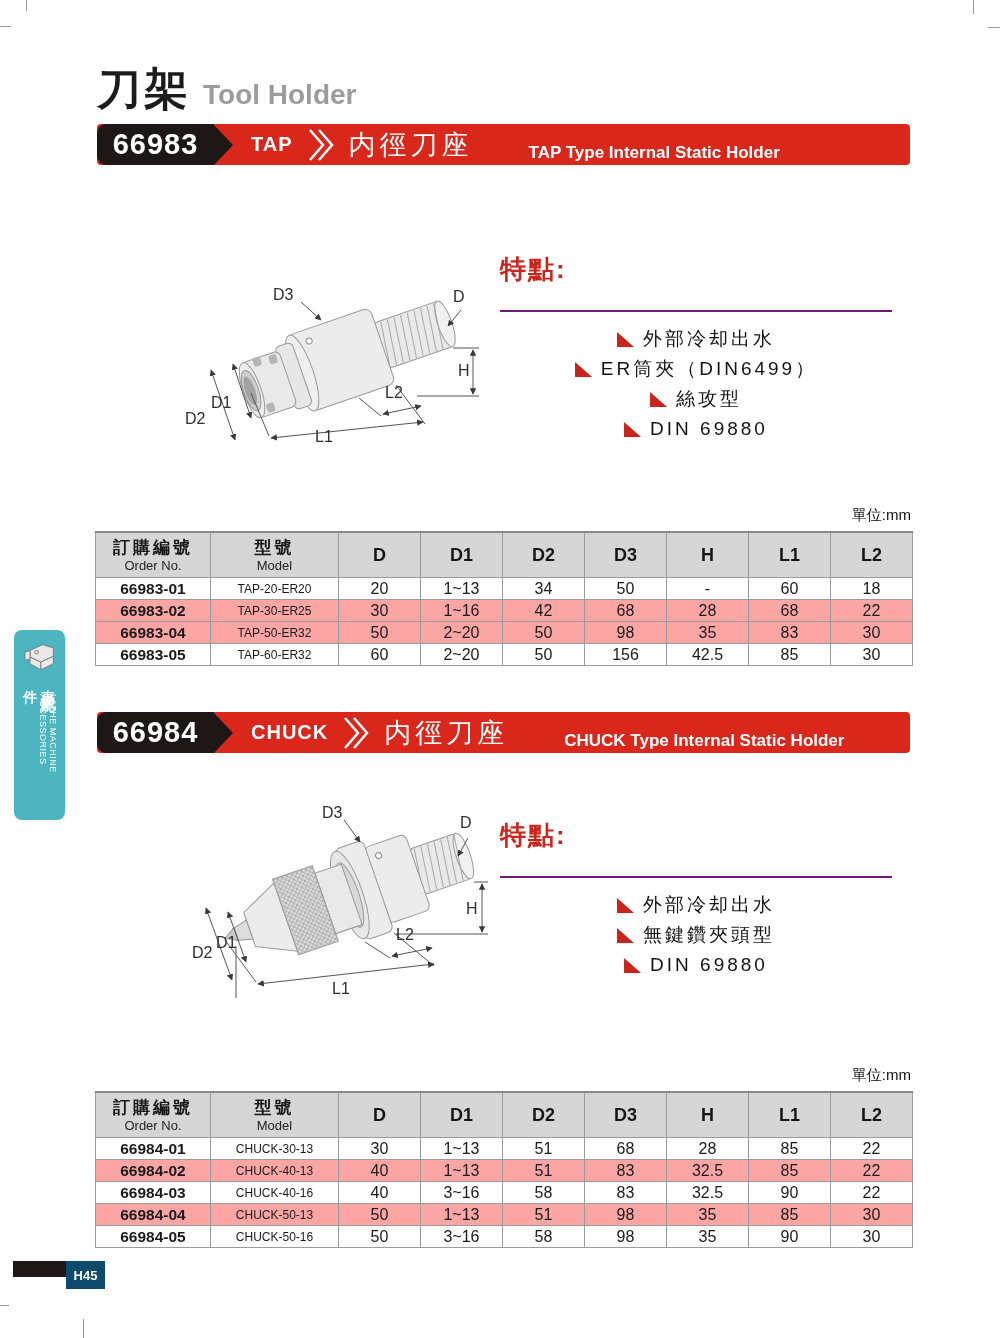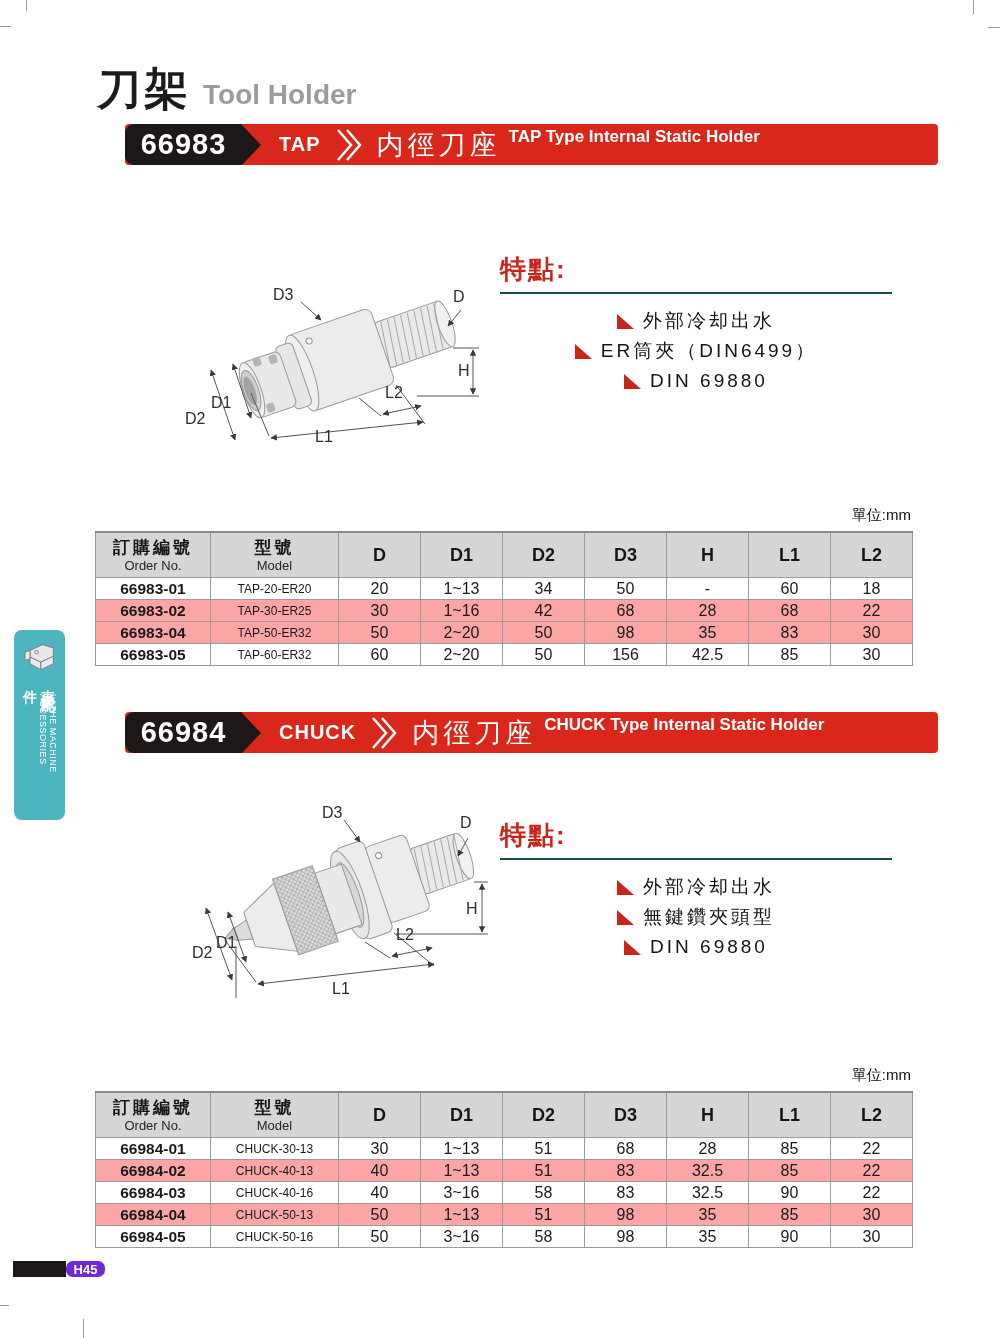"66983" .banner { margin-left: 28px -> none }
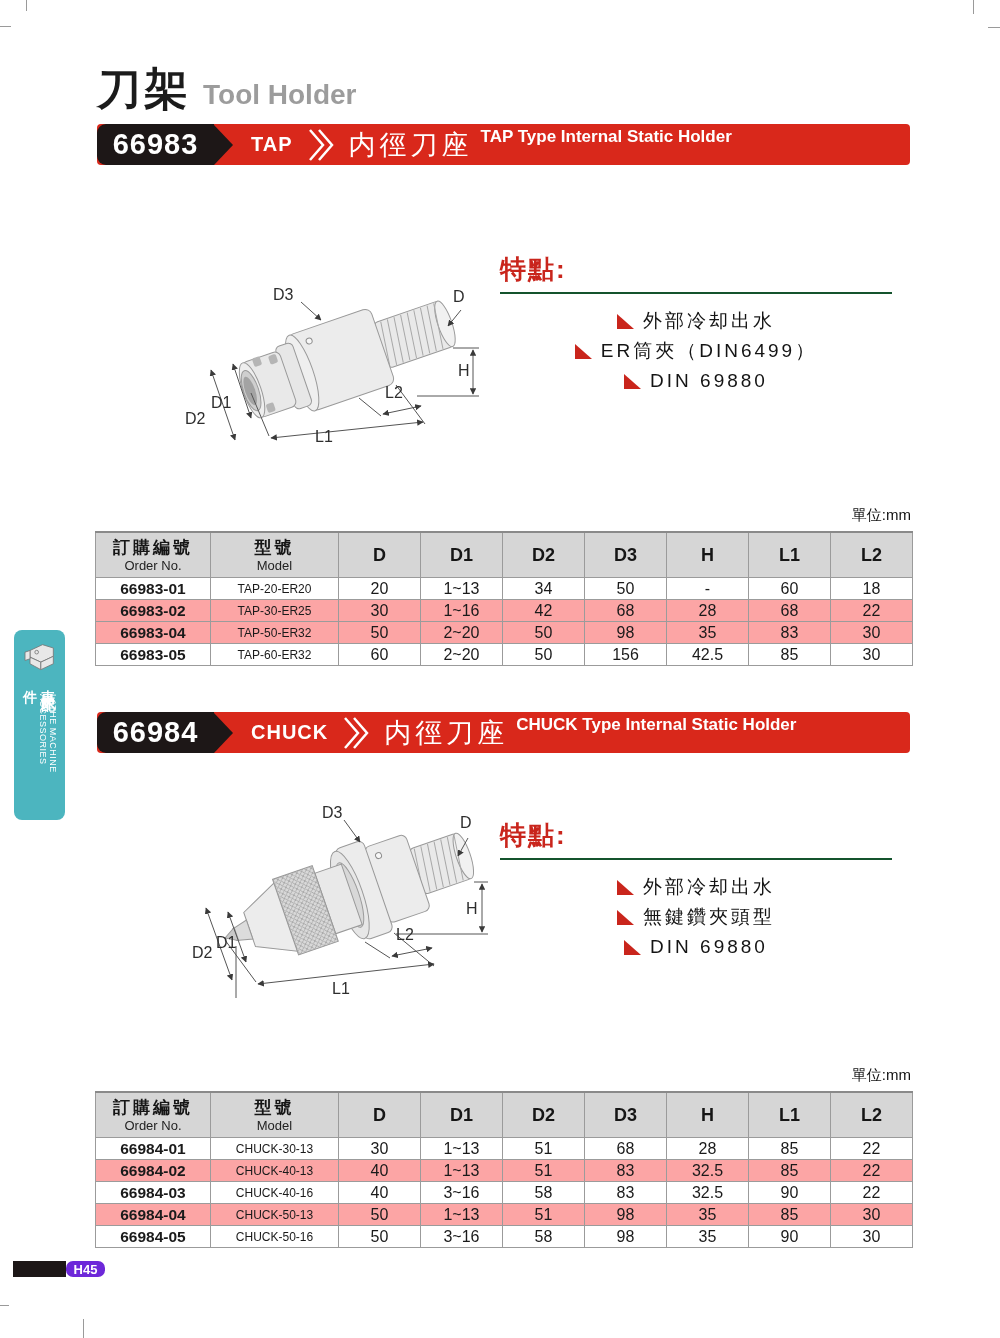"内徑刀座" .banner-titles { align-items: flex-start -> flex-end; gap: none -> 48px }
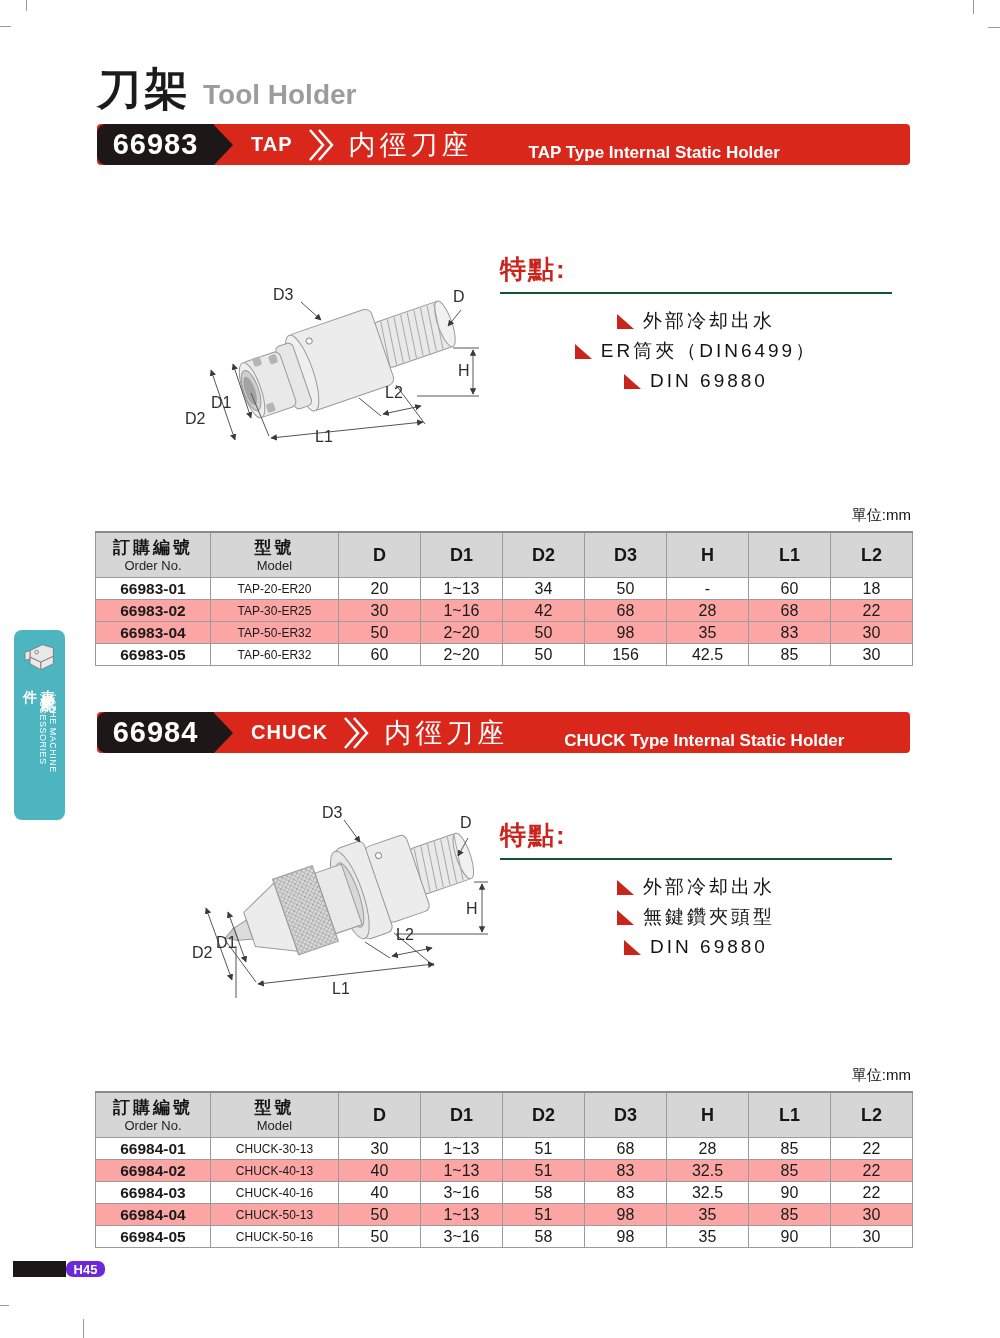"特點:" .features-heading { border-bottom: 2px solid #14532d -> 2px solid #701a75; padding-bottom: 5px -> 23px }
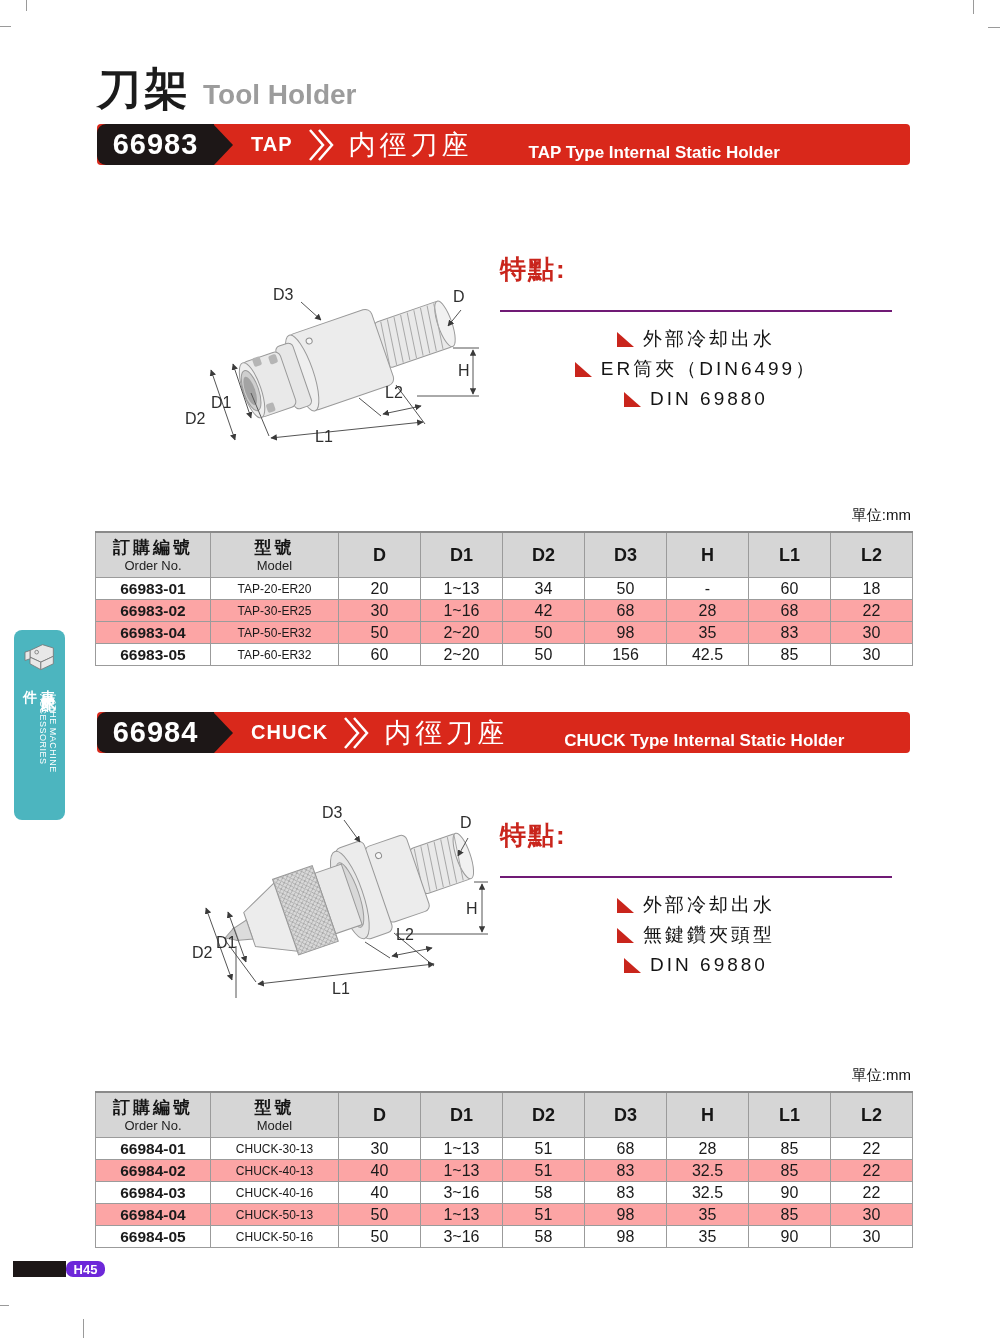"絲攻型" div.feat-item { html: none -> <div> <span></span> <span>絲攻型</span> </div> }
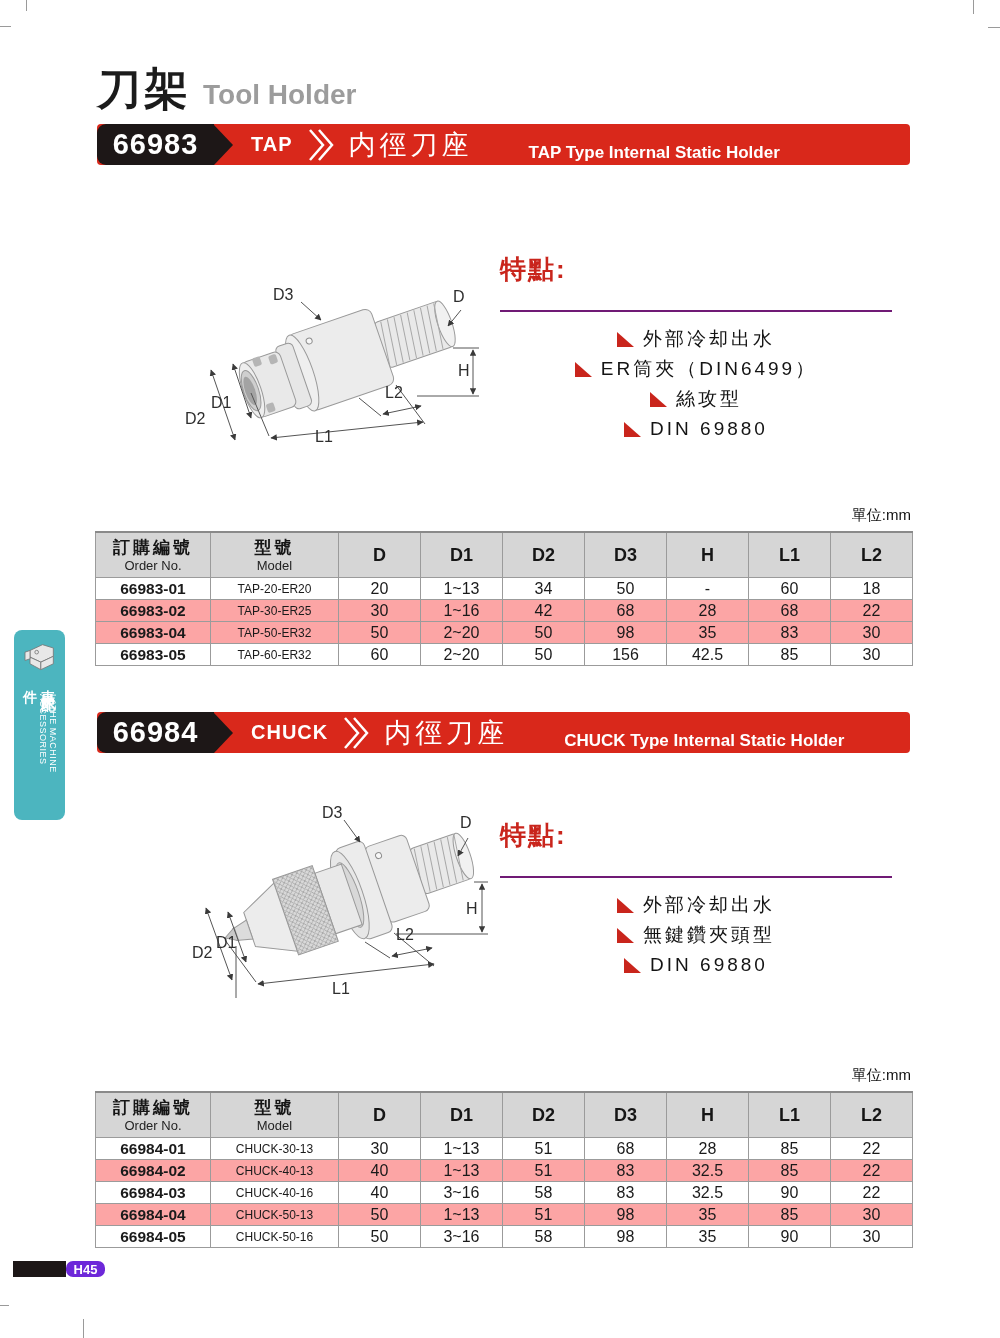"H45" .page-red { background: #6d28d9 -> #0c4a6e; border-radius: 7px -> none; height: 16px -> 28px }
